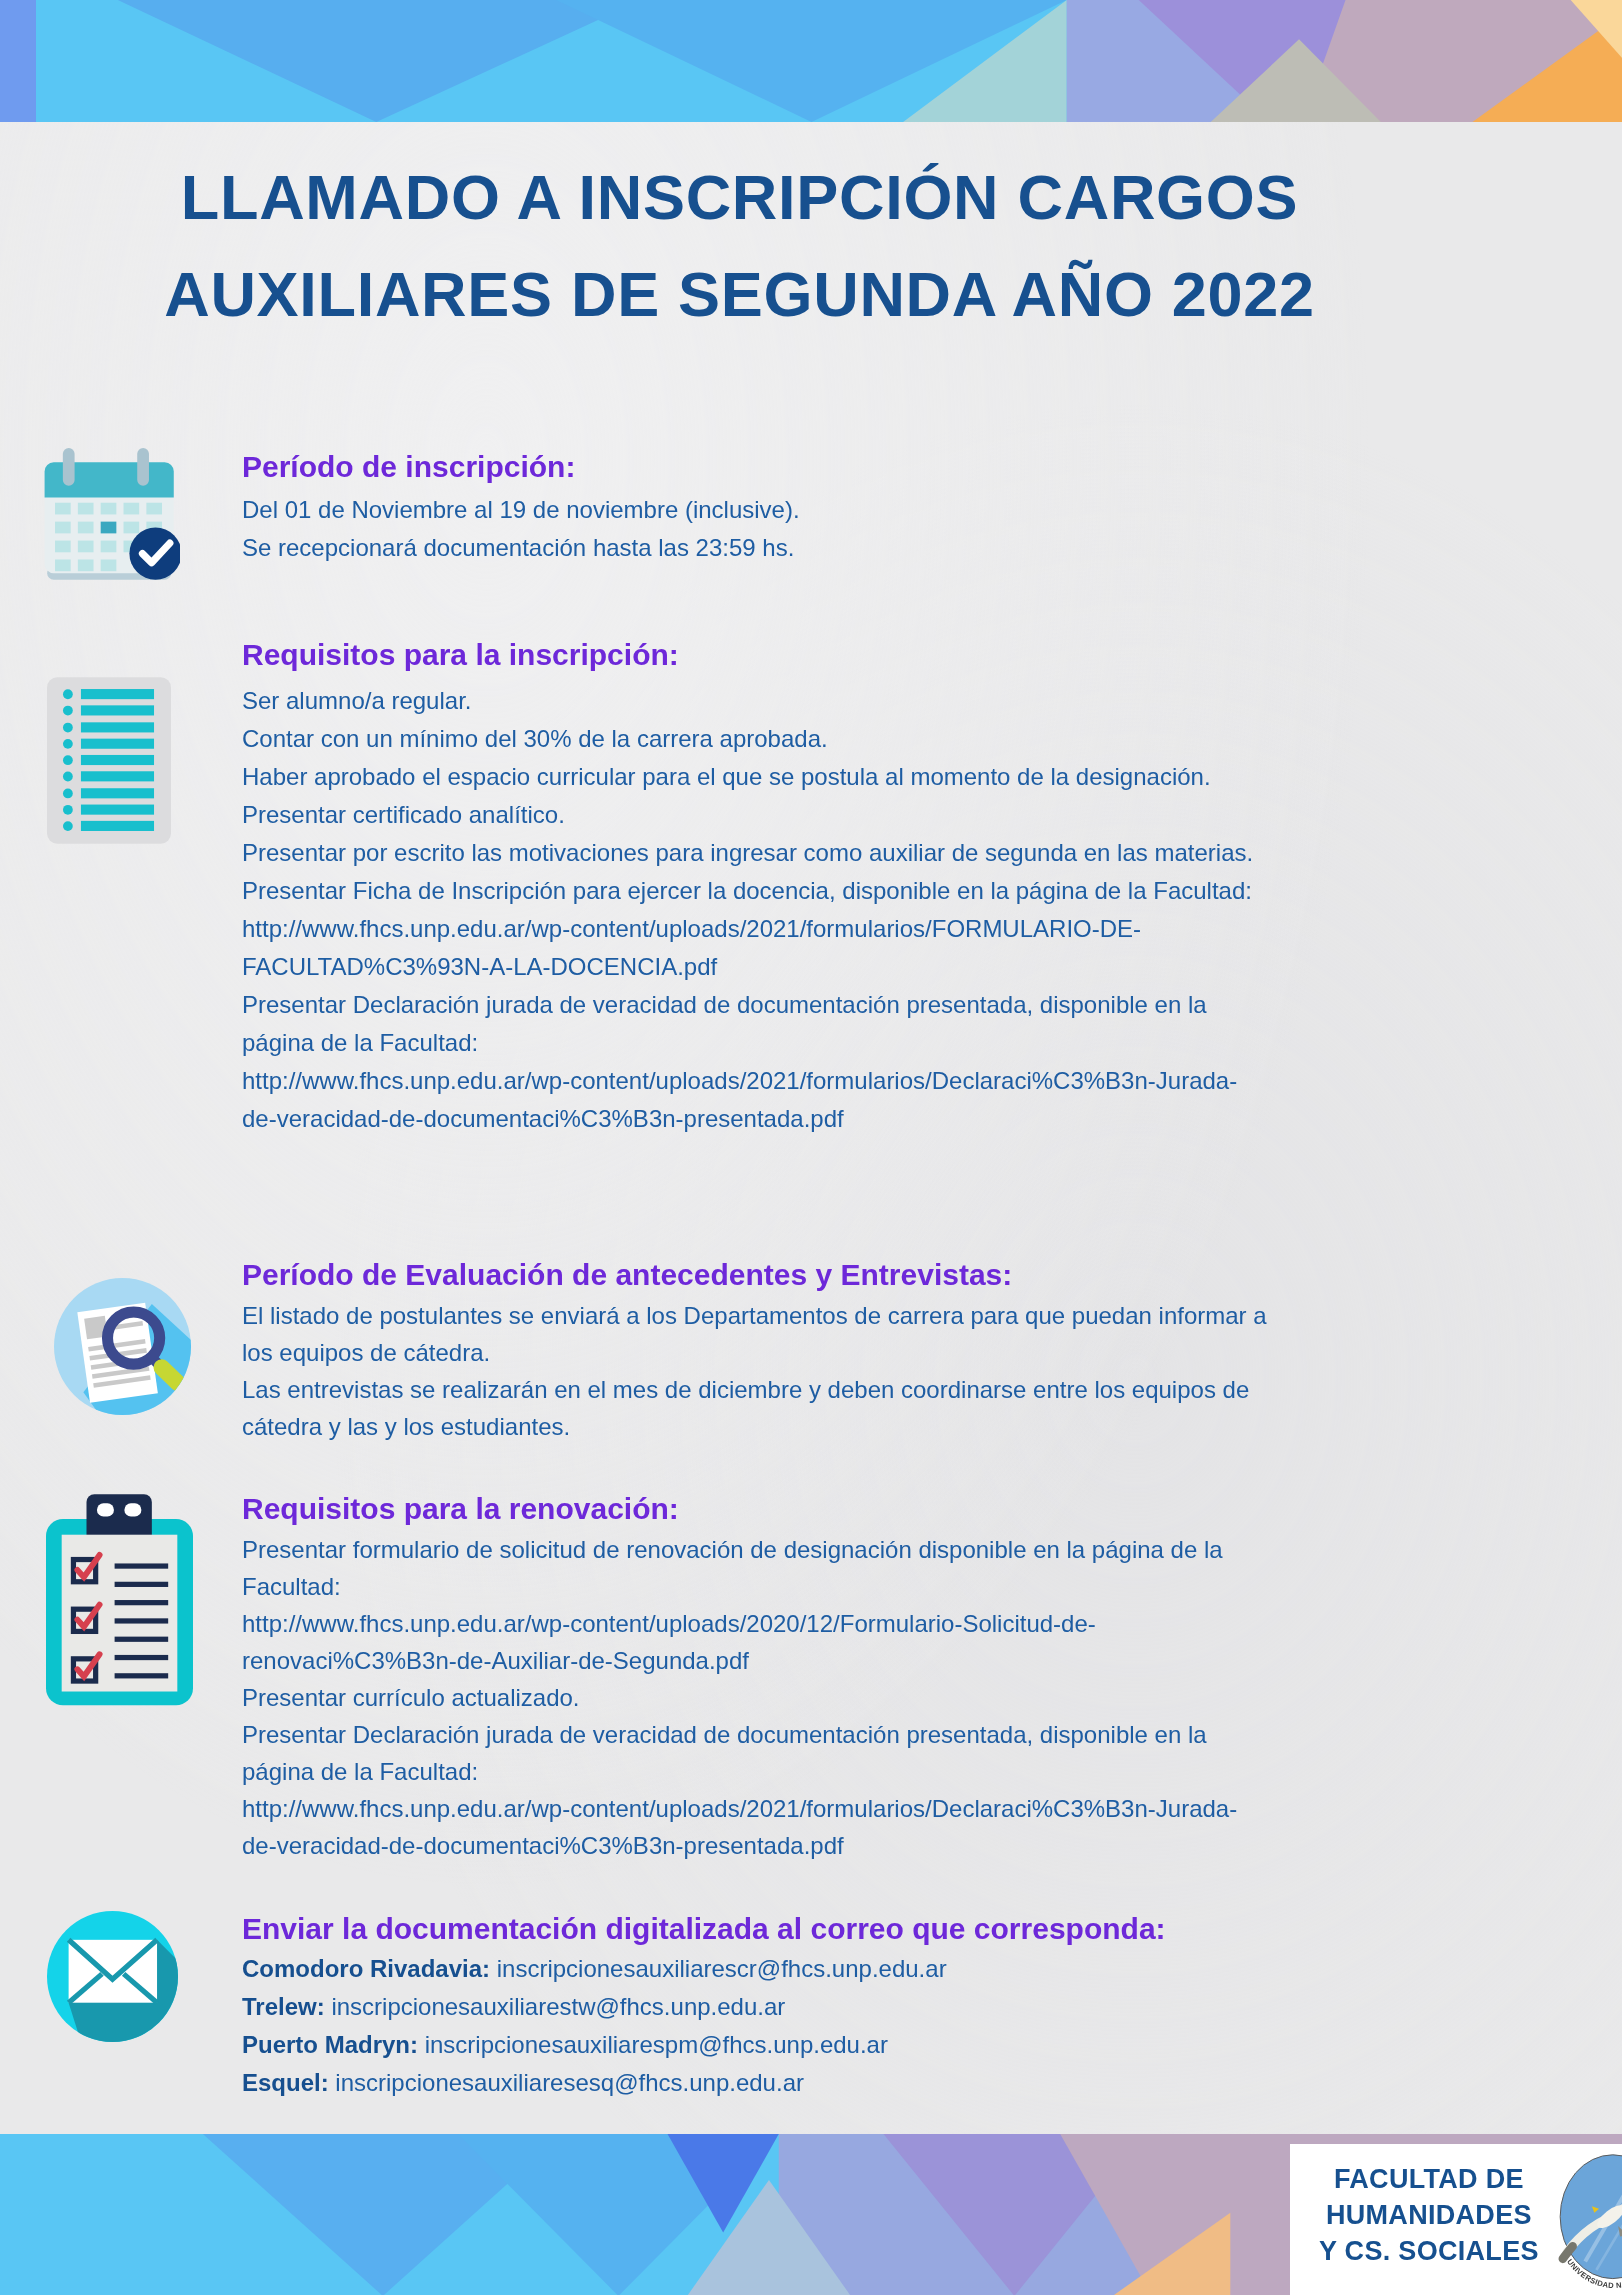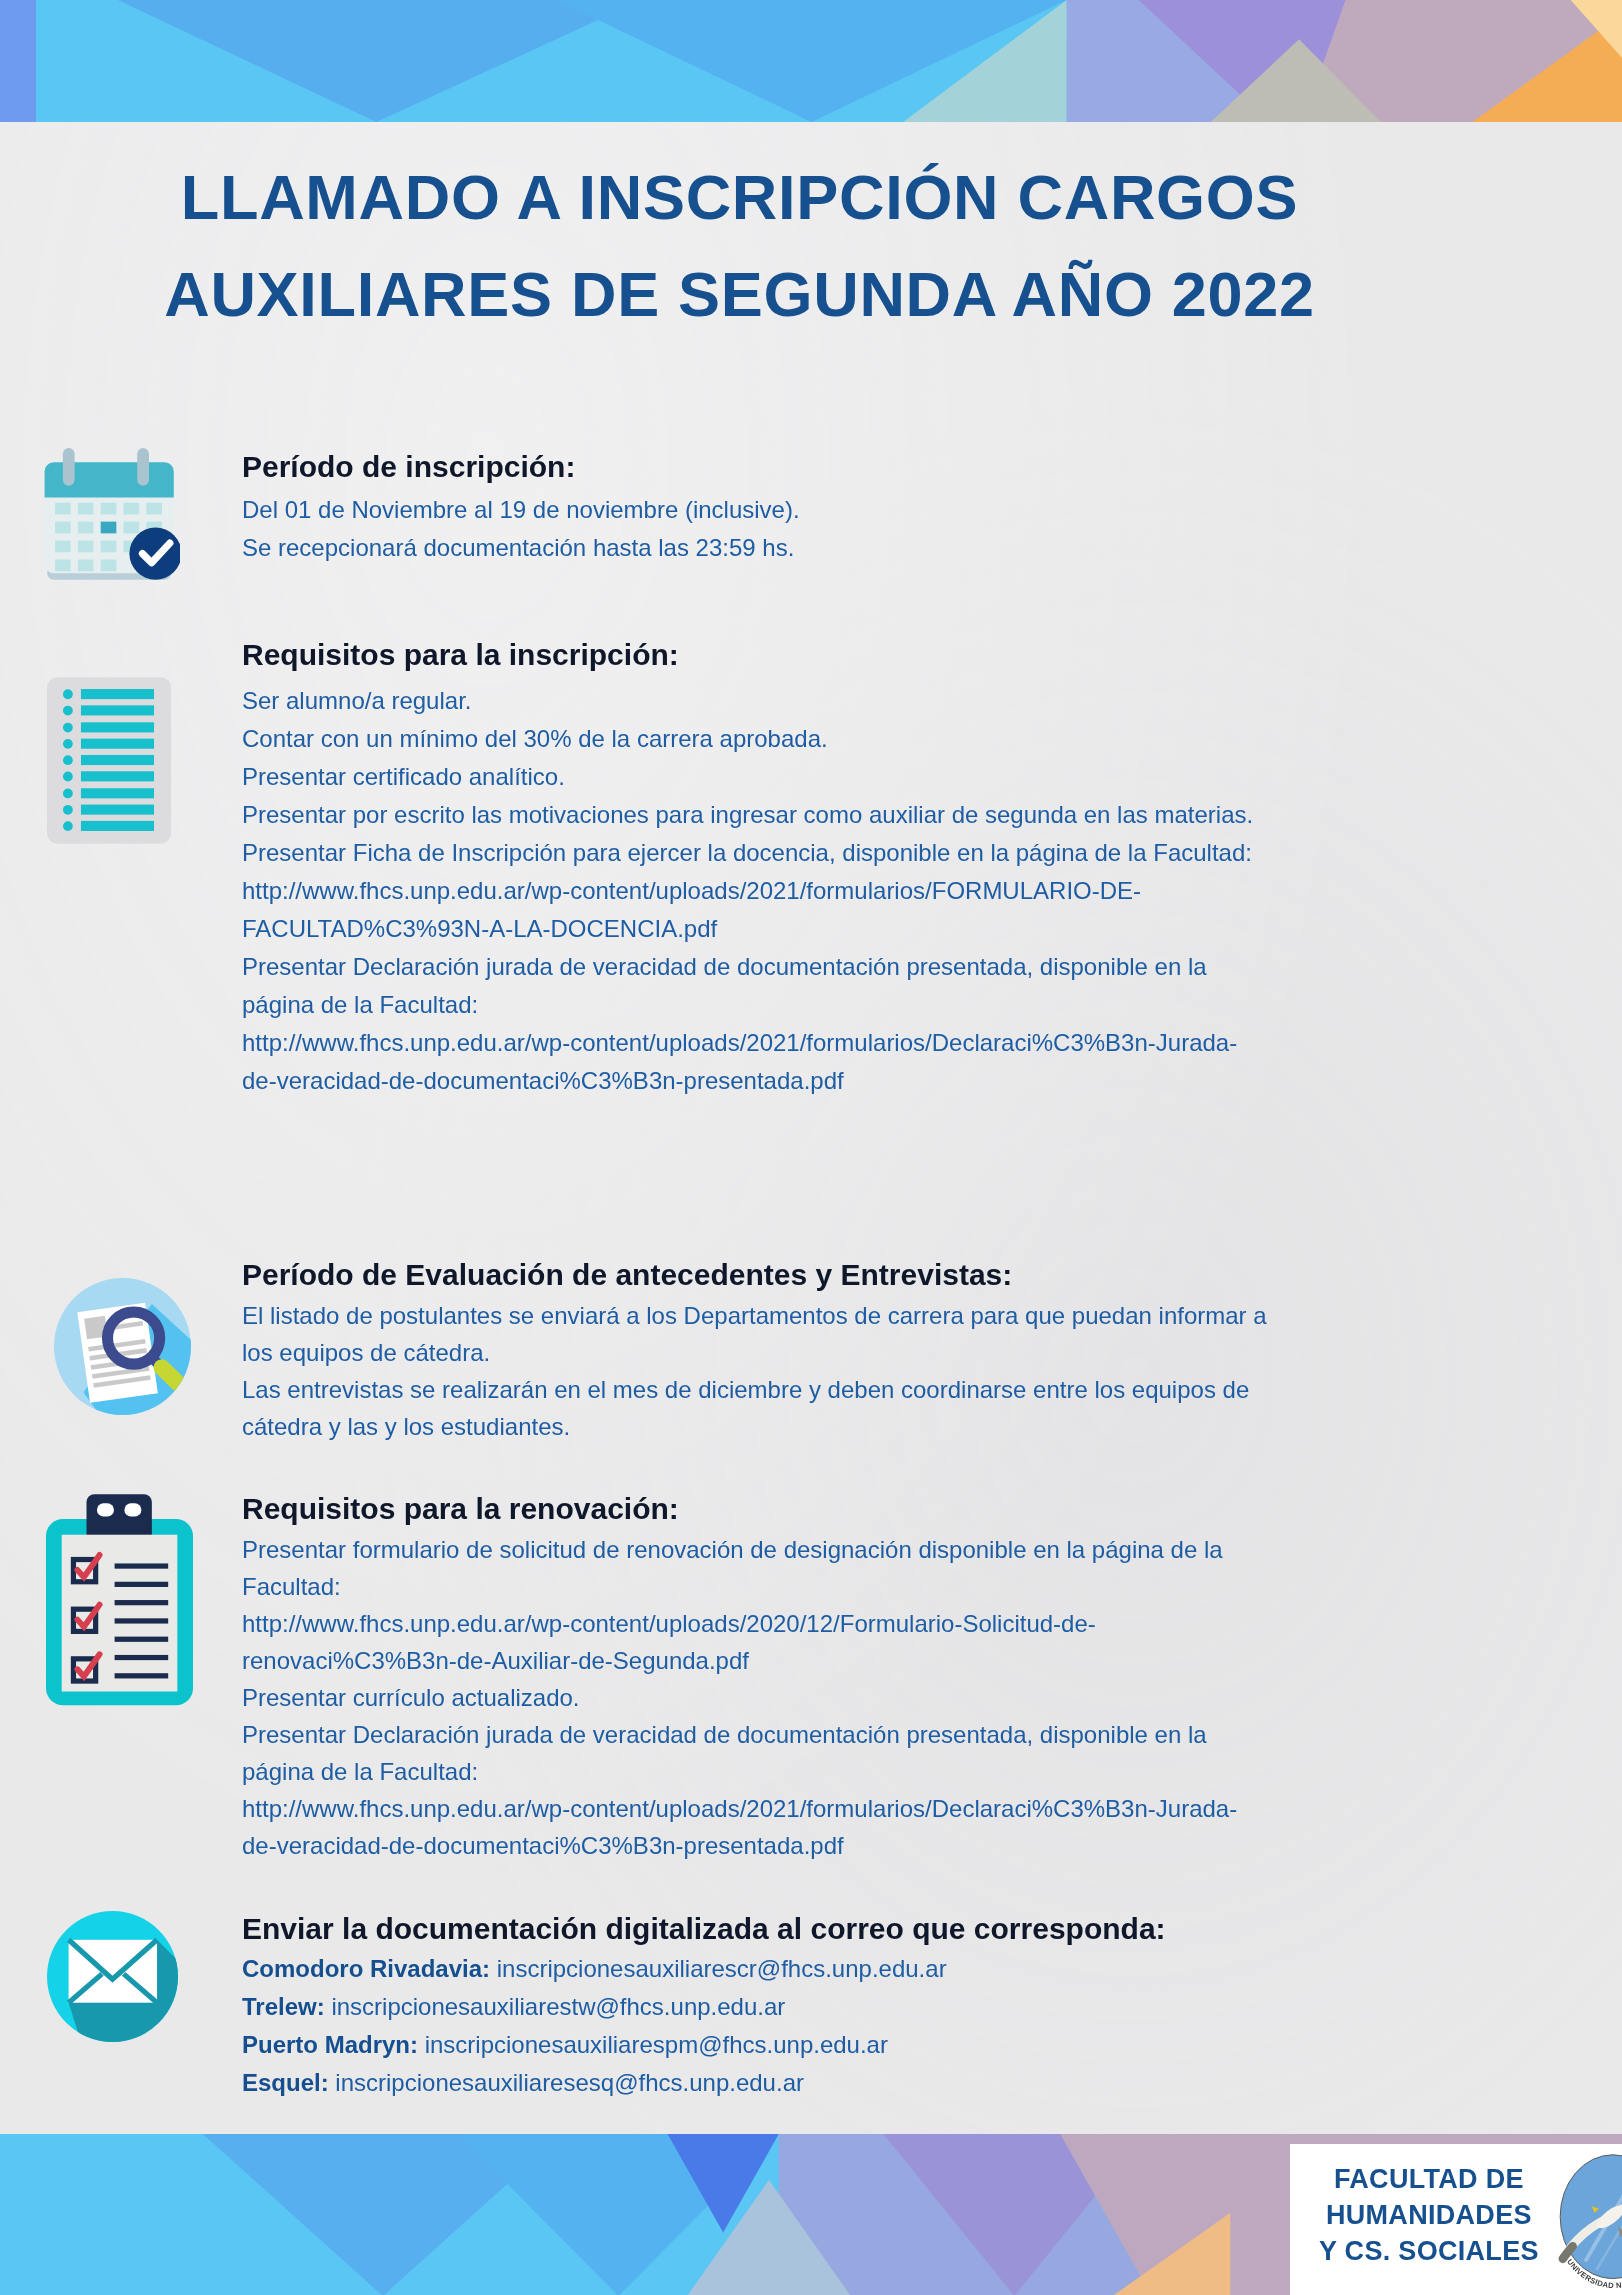"Período de inscripción:" .section-heading { color: #0f172a -> #6d28d9 }
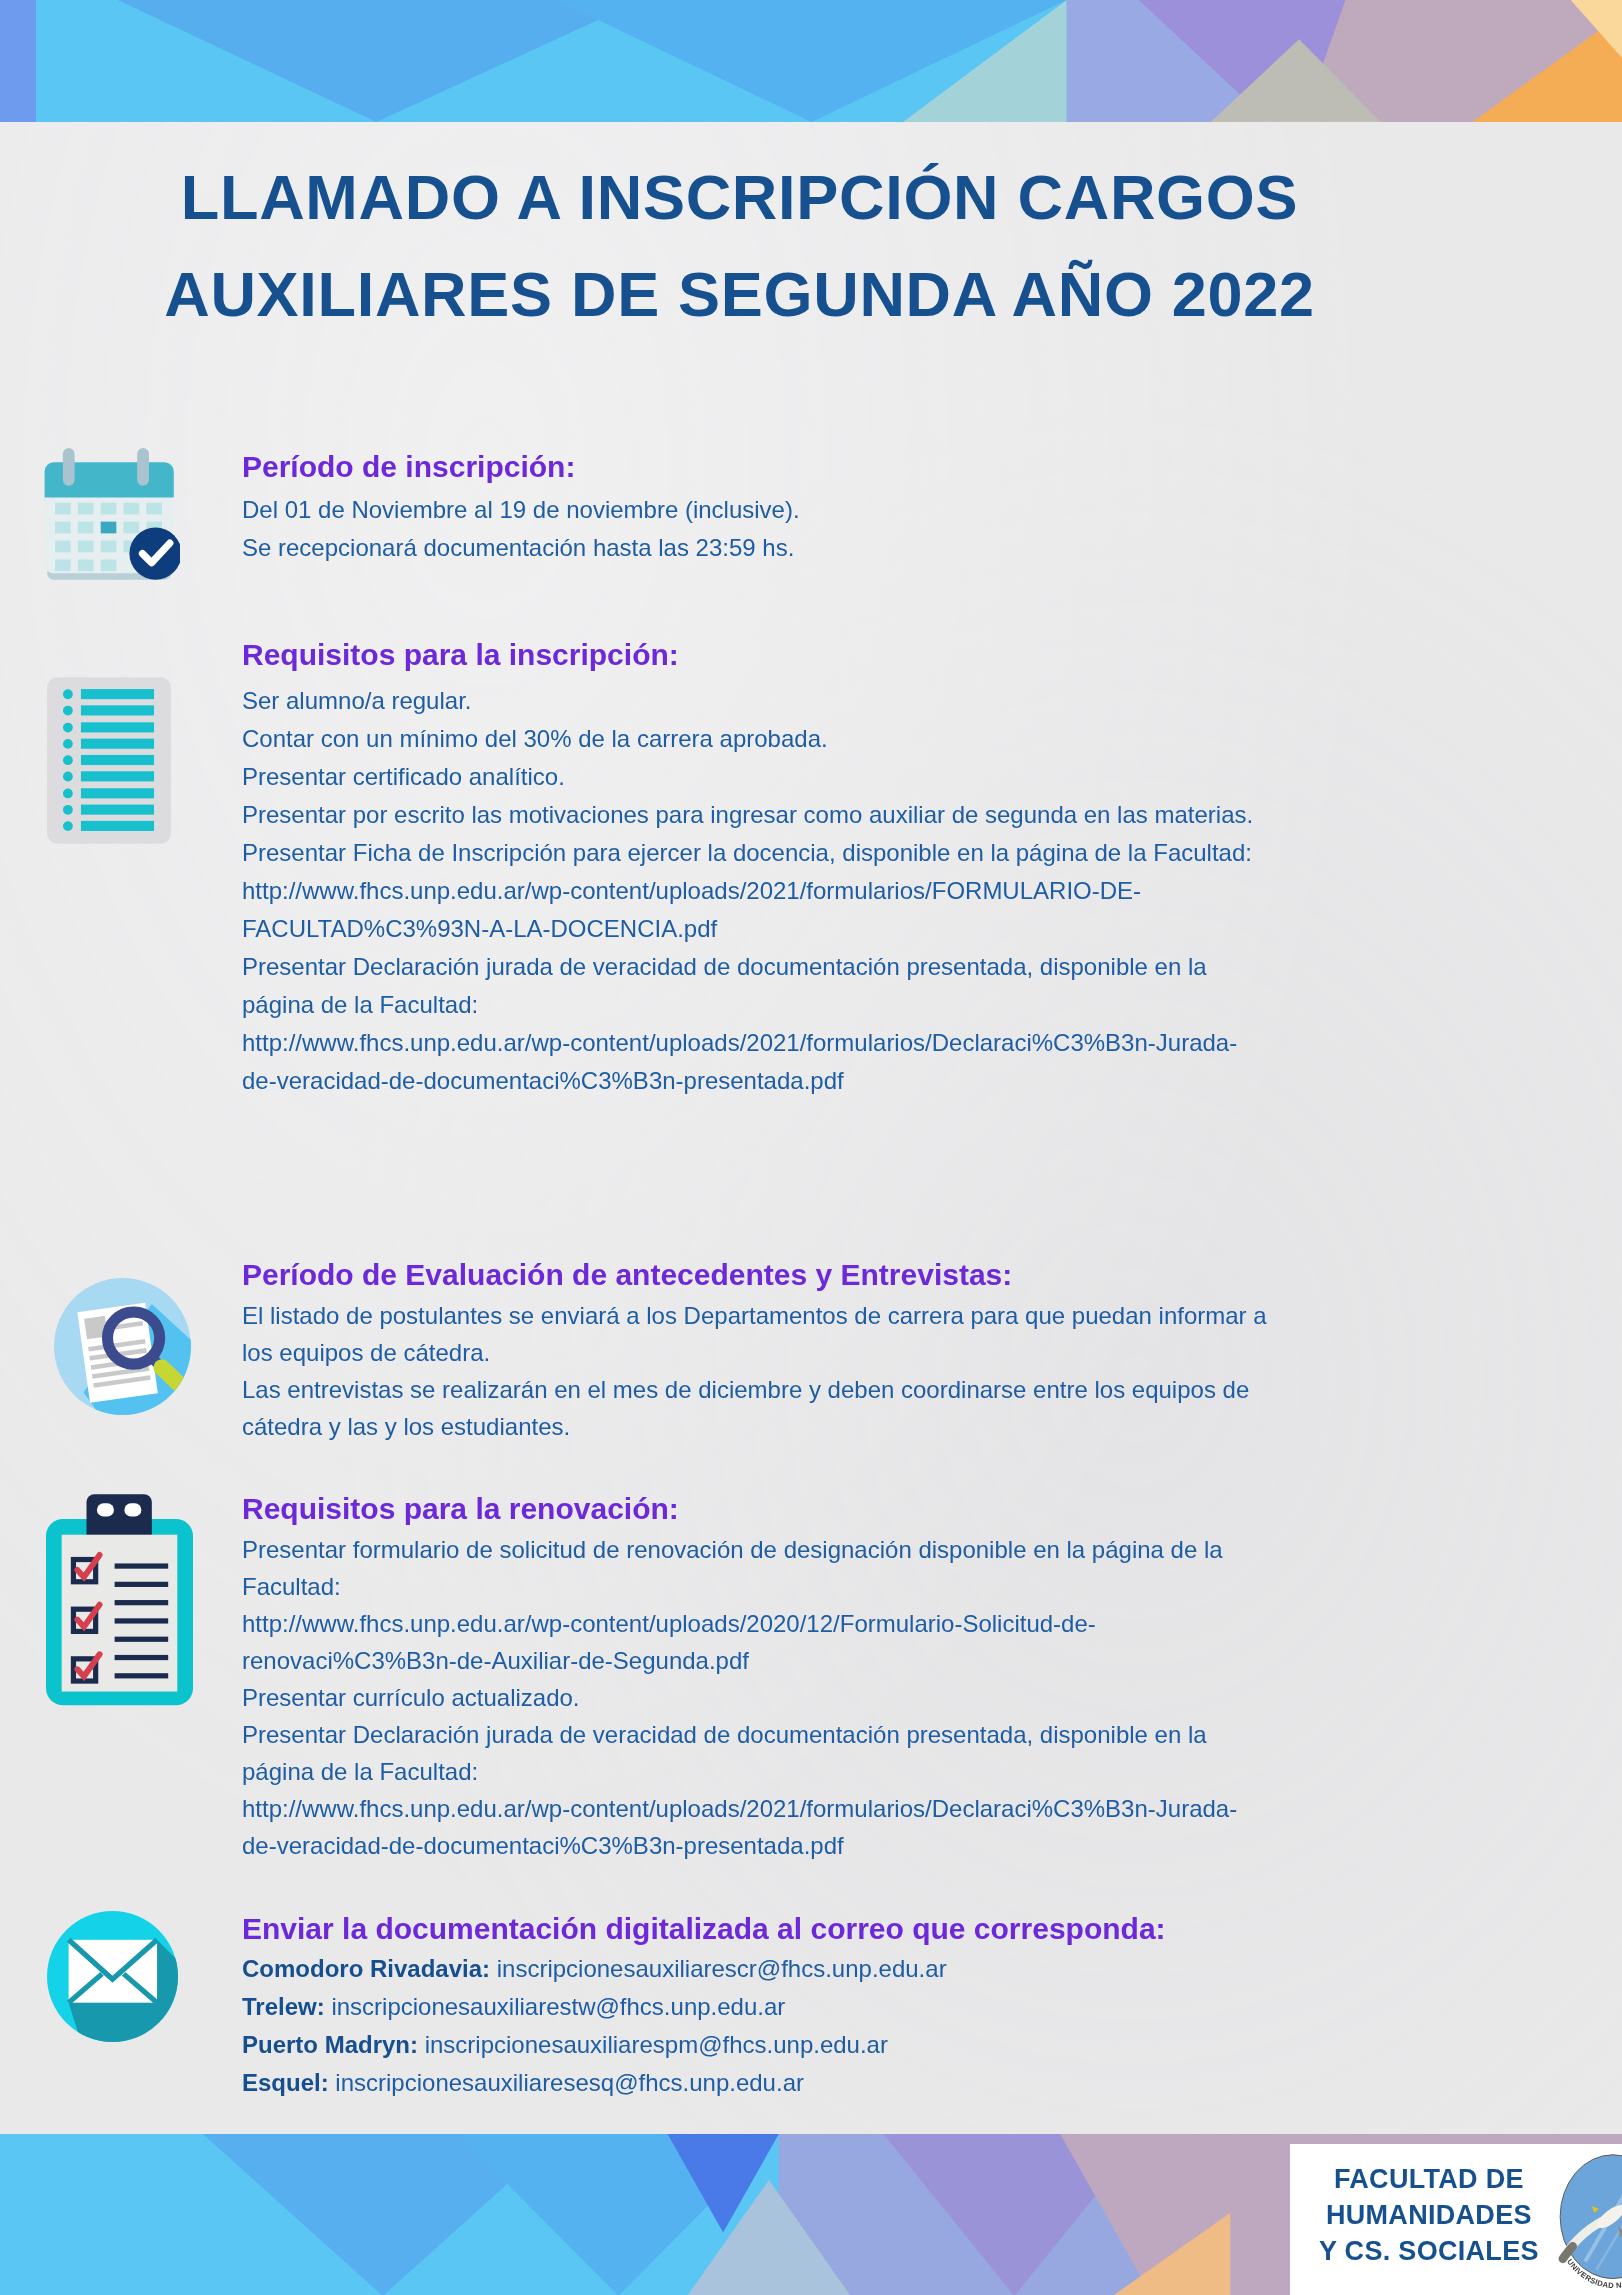"Haber aprobado el espacio curricular" div.line { html: none -> <div>Haber aprobado el espacio curricular para el que se postula al momento de la designación.</div> }
